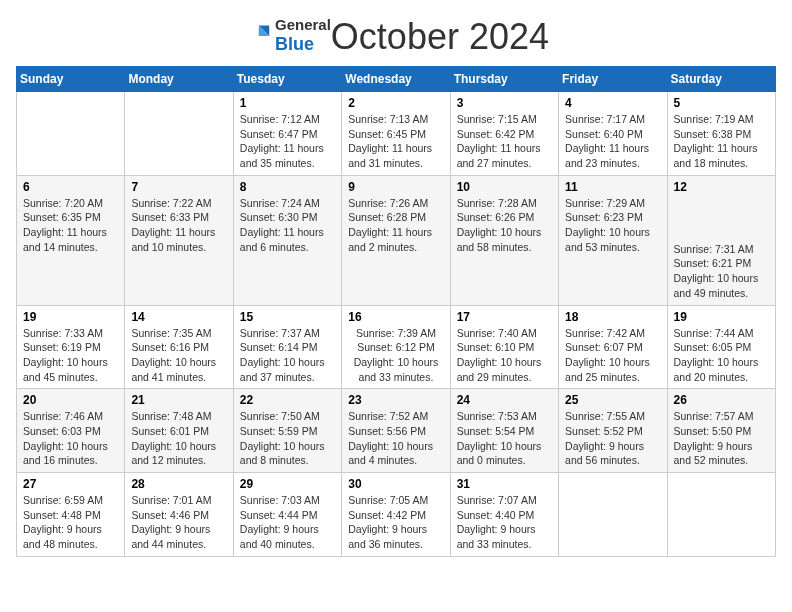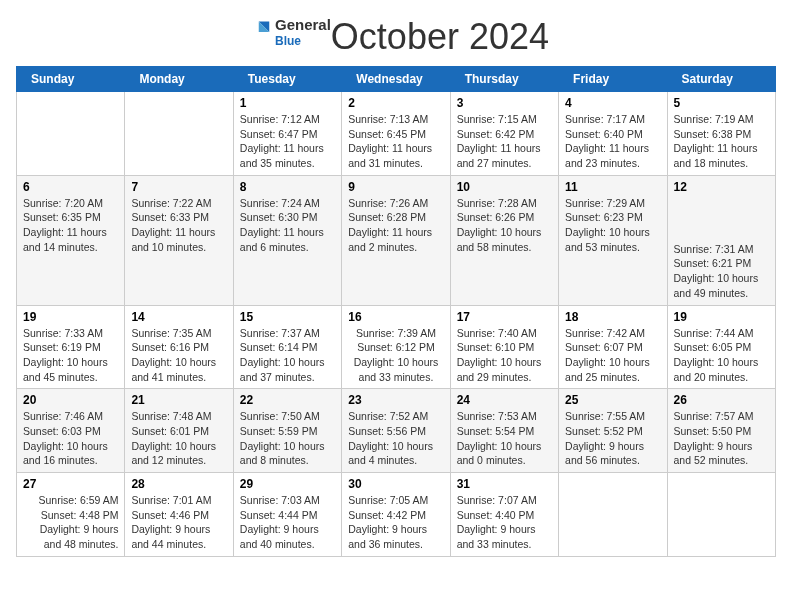"Blue" .logo-blue { font-size: 12px -> 18px }
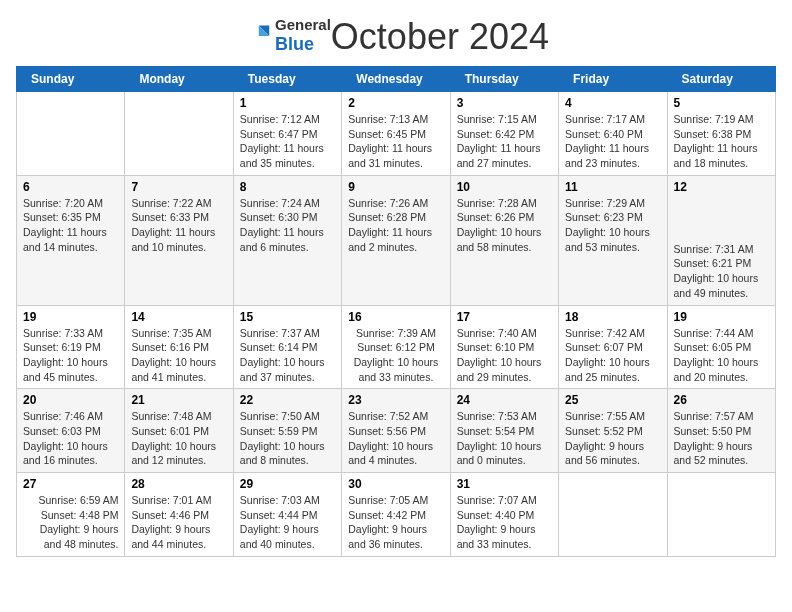"Sunday" .calendar-table th { padding: 5px 14px -> 5px 3px }
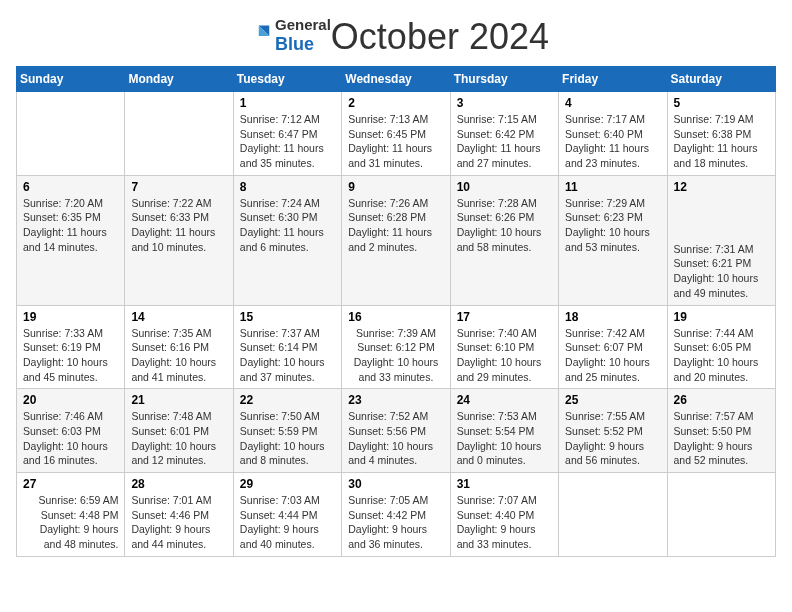"Sunrise: 6:59 AM" div.day-info { text-align: right -> none }
